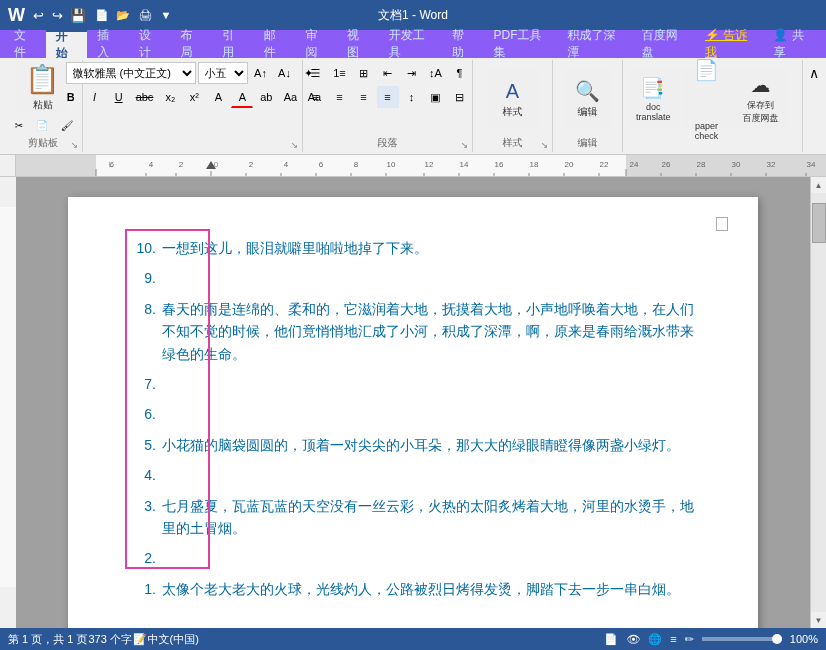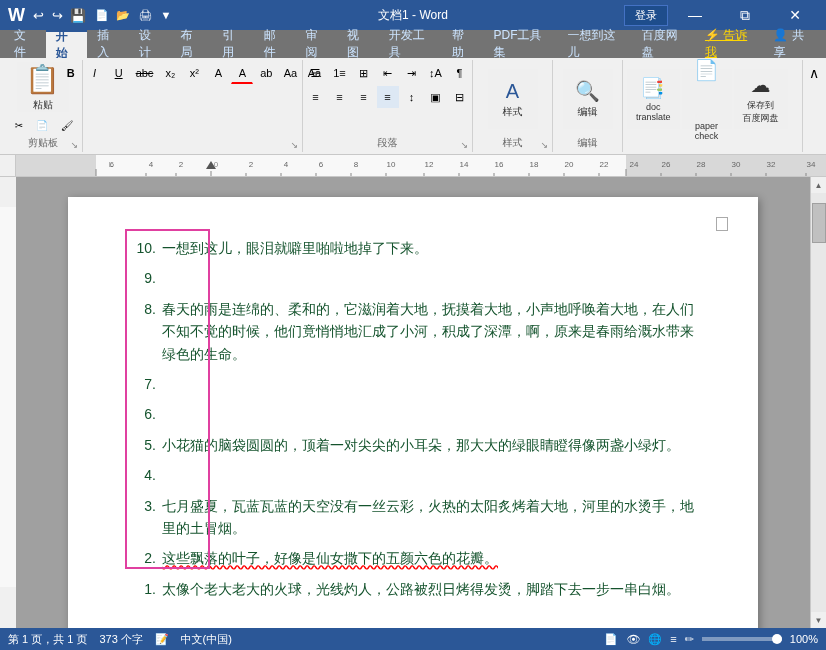"登录" div.title-bar-right { html: <div> <button>登录</button> <div>—</div> <div>⧉</div> <div>✕</div> </div> -> none }
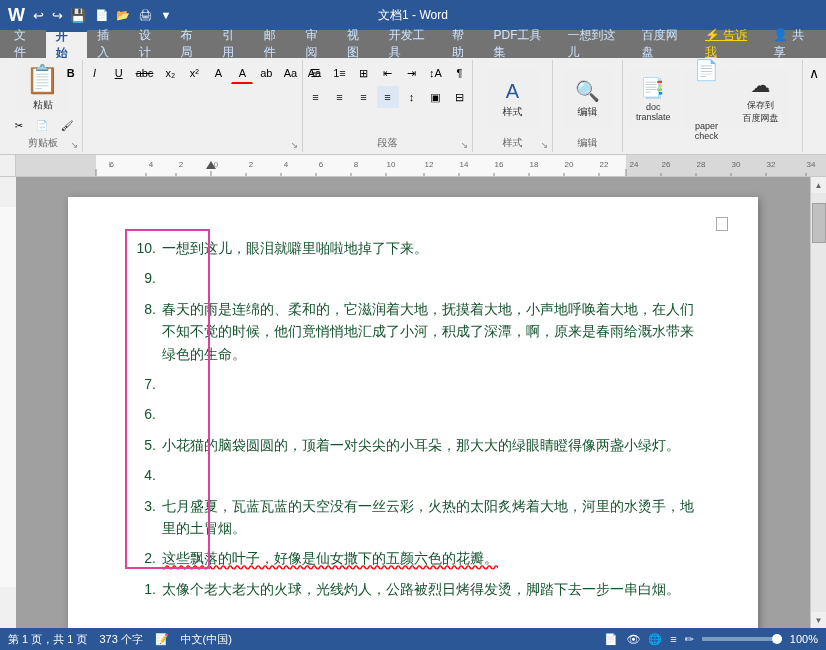"文件" .ribbon-tabs { background: #737373 -> #8b5cf6 }
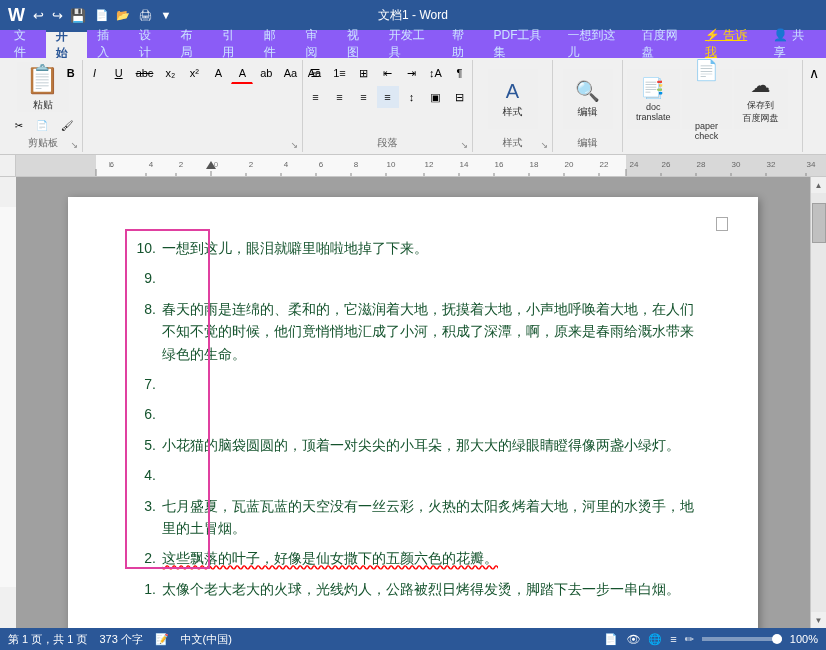"一想到这儿" div.ribbon-tab { text: 一想到这儿 -> 积成了深潭 }
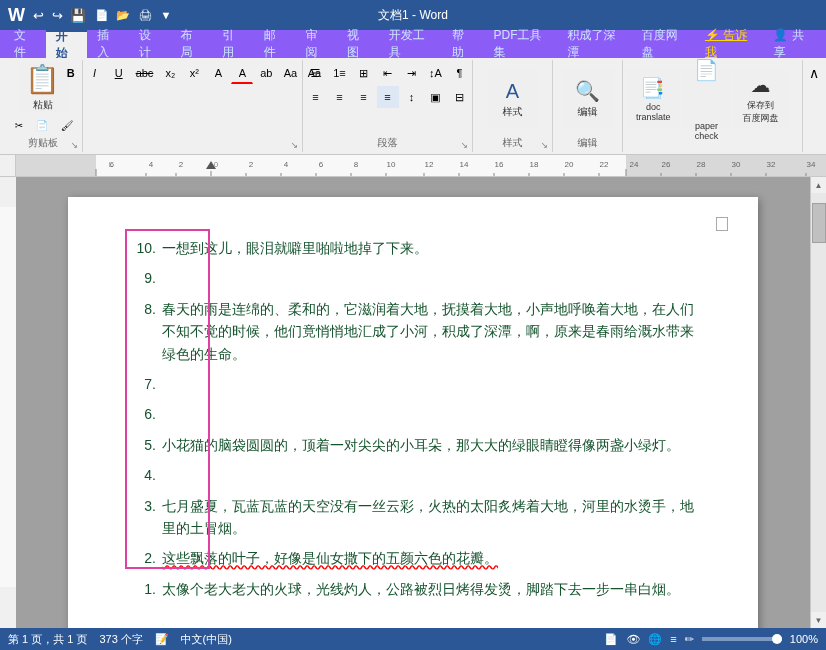"微软雅黑 (中文正文)" div.font-row-line { html: none -> <div> <select> <option>微软雅黑 (中文正文)</option> </select> <select> <option>小五</option> </select> <button>A↑</button> <button>A↓</button> <button>✦</button> </div> }
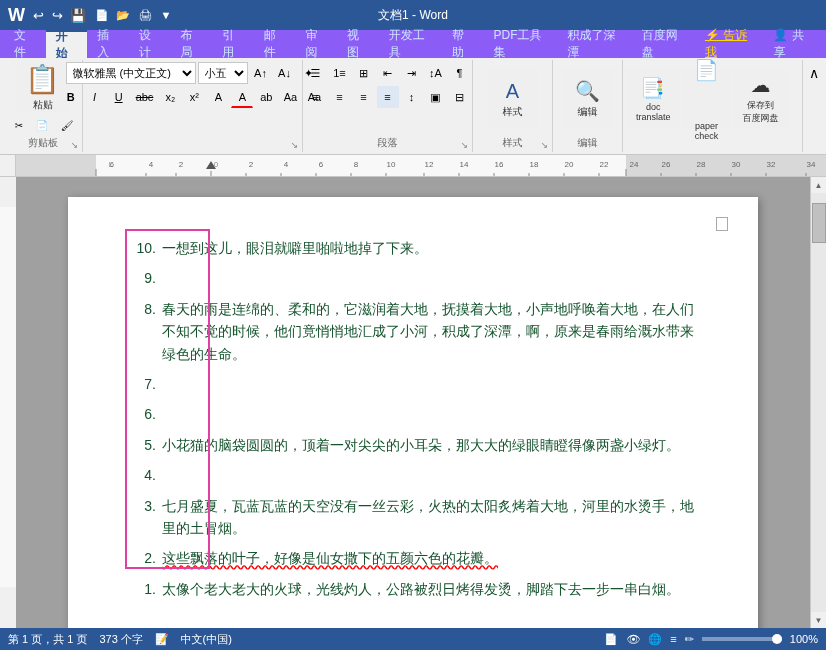"10." .doc-list li { color: #14532d -> #0369a1 }
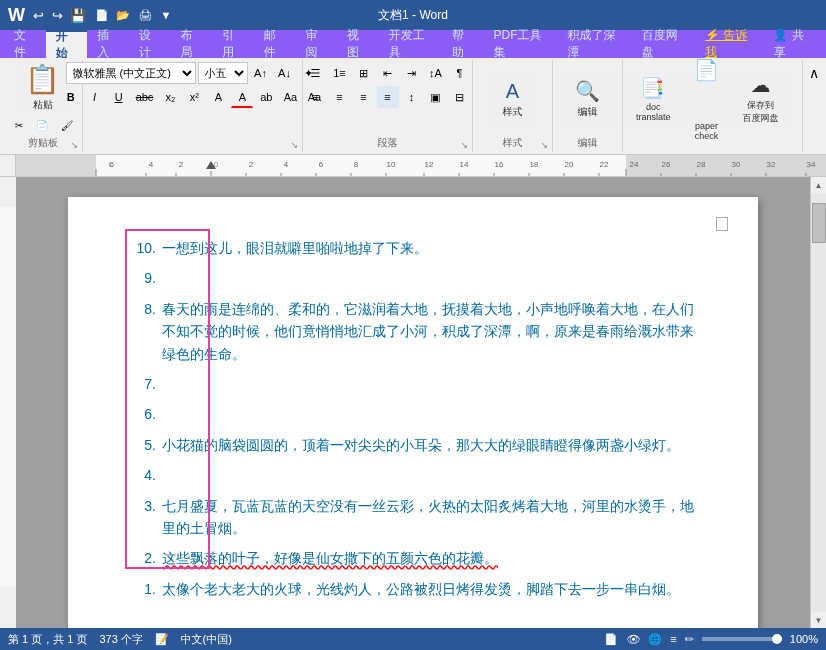"这些飘落的叶子，好像是仙女撒下的五颜六色的花瓣。" span { html: <span>这些飘落的叶子，好像是仙女撒下的五颜六色的花瓣。</span> -> none }
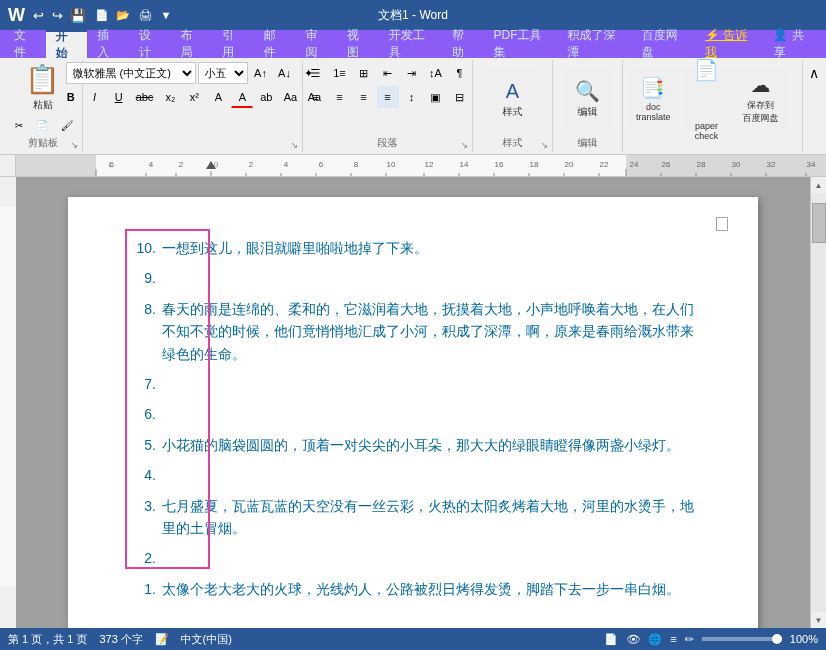"第 1 页，共 1 页" .status-left { gap: 12px -> 1px }
